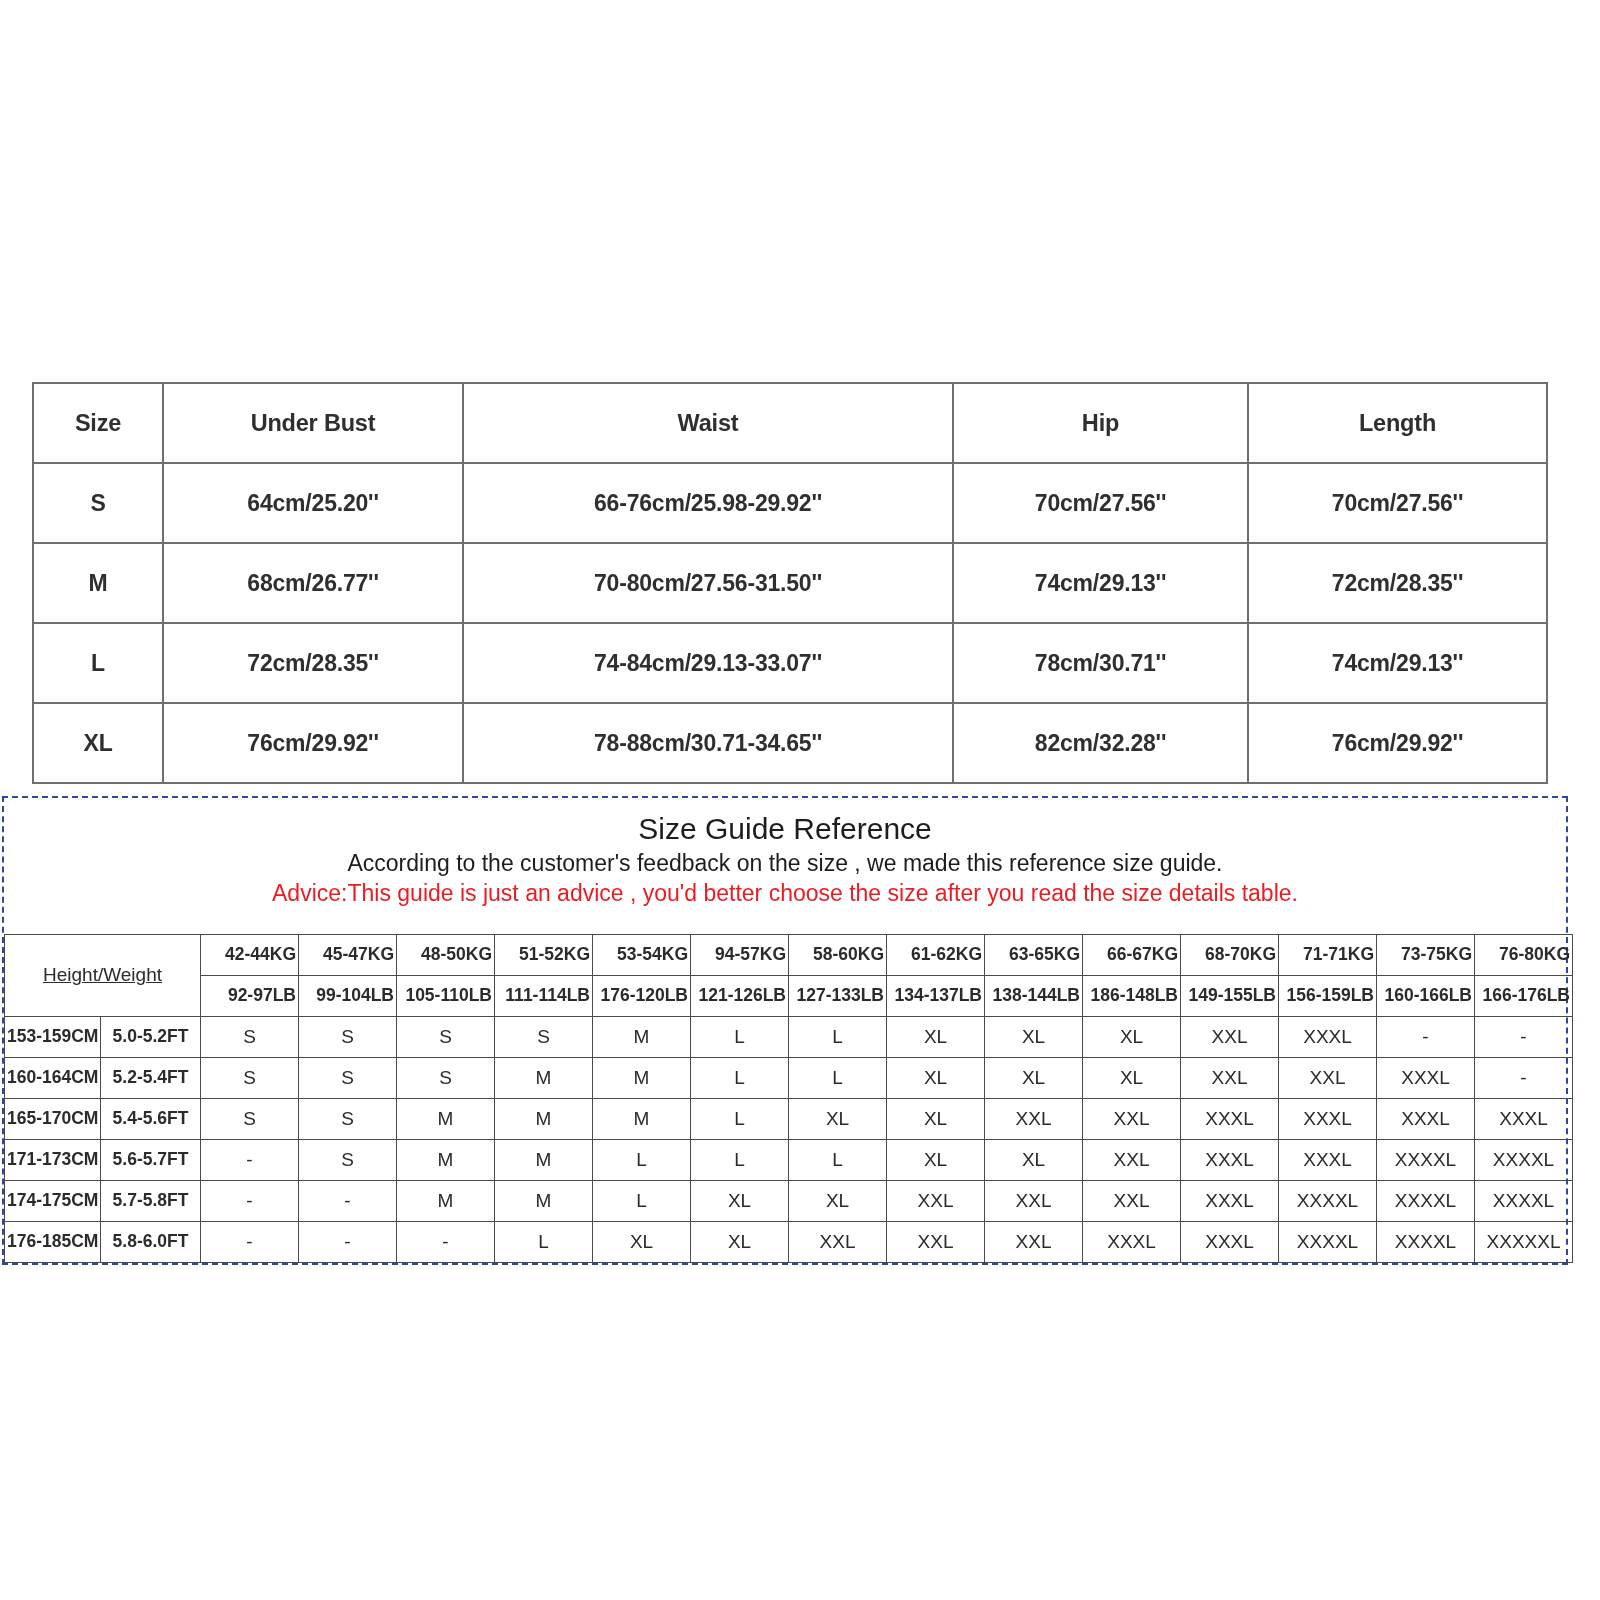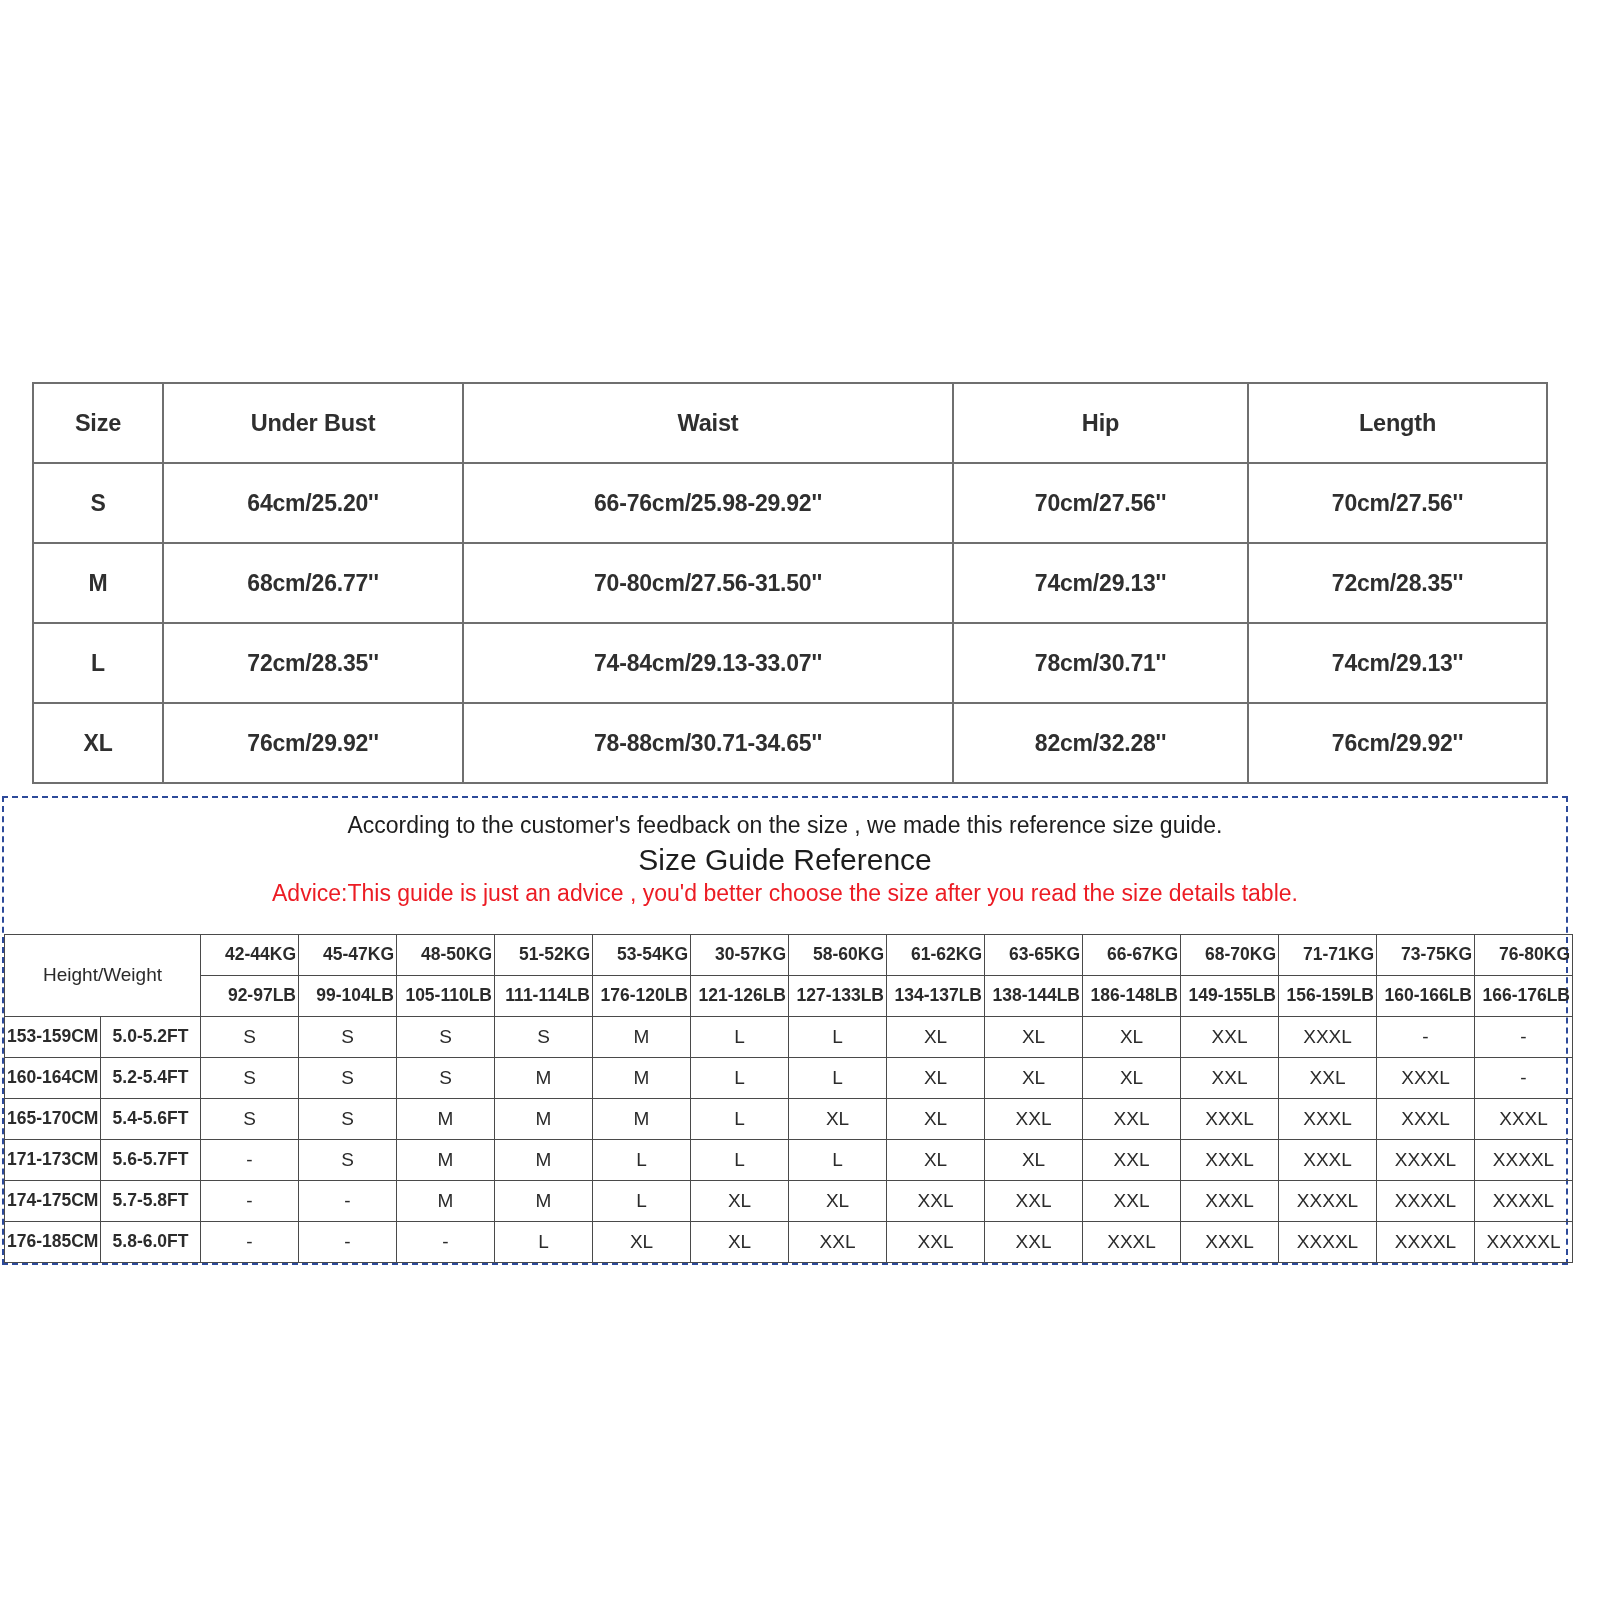"According to the customer's feedback" div { order: before "Size Guide Reference" -> after "Size Guide Reference" }
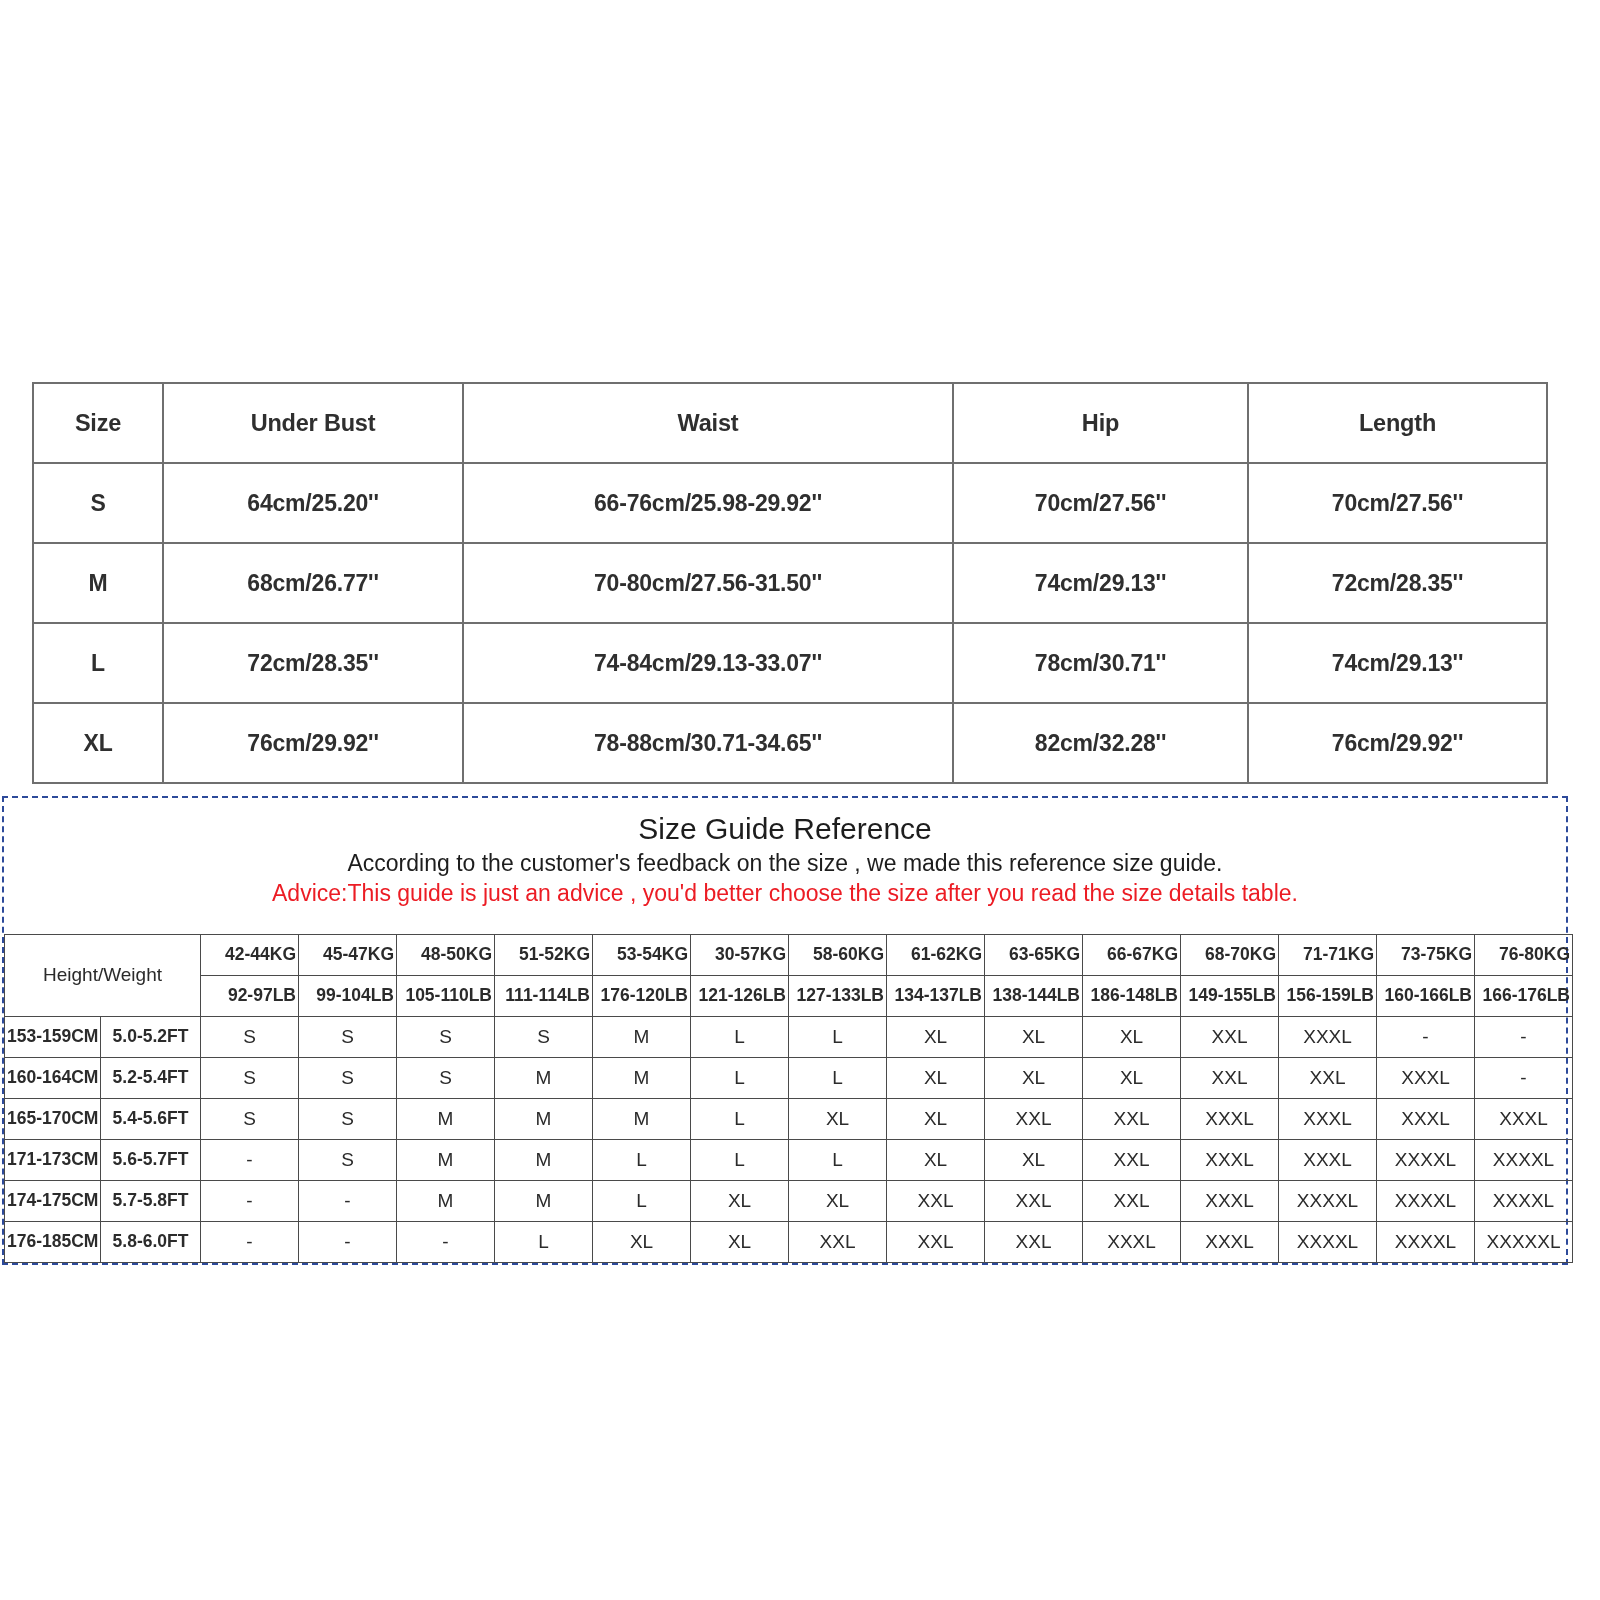"30-57KG" td.kg { text: 30-57KG -> 94-57KG }
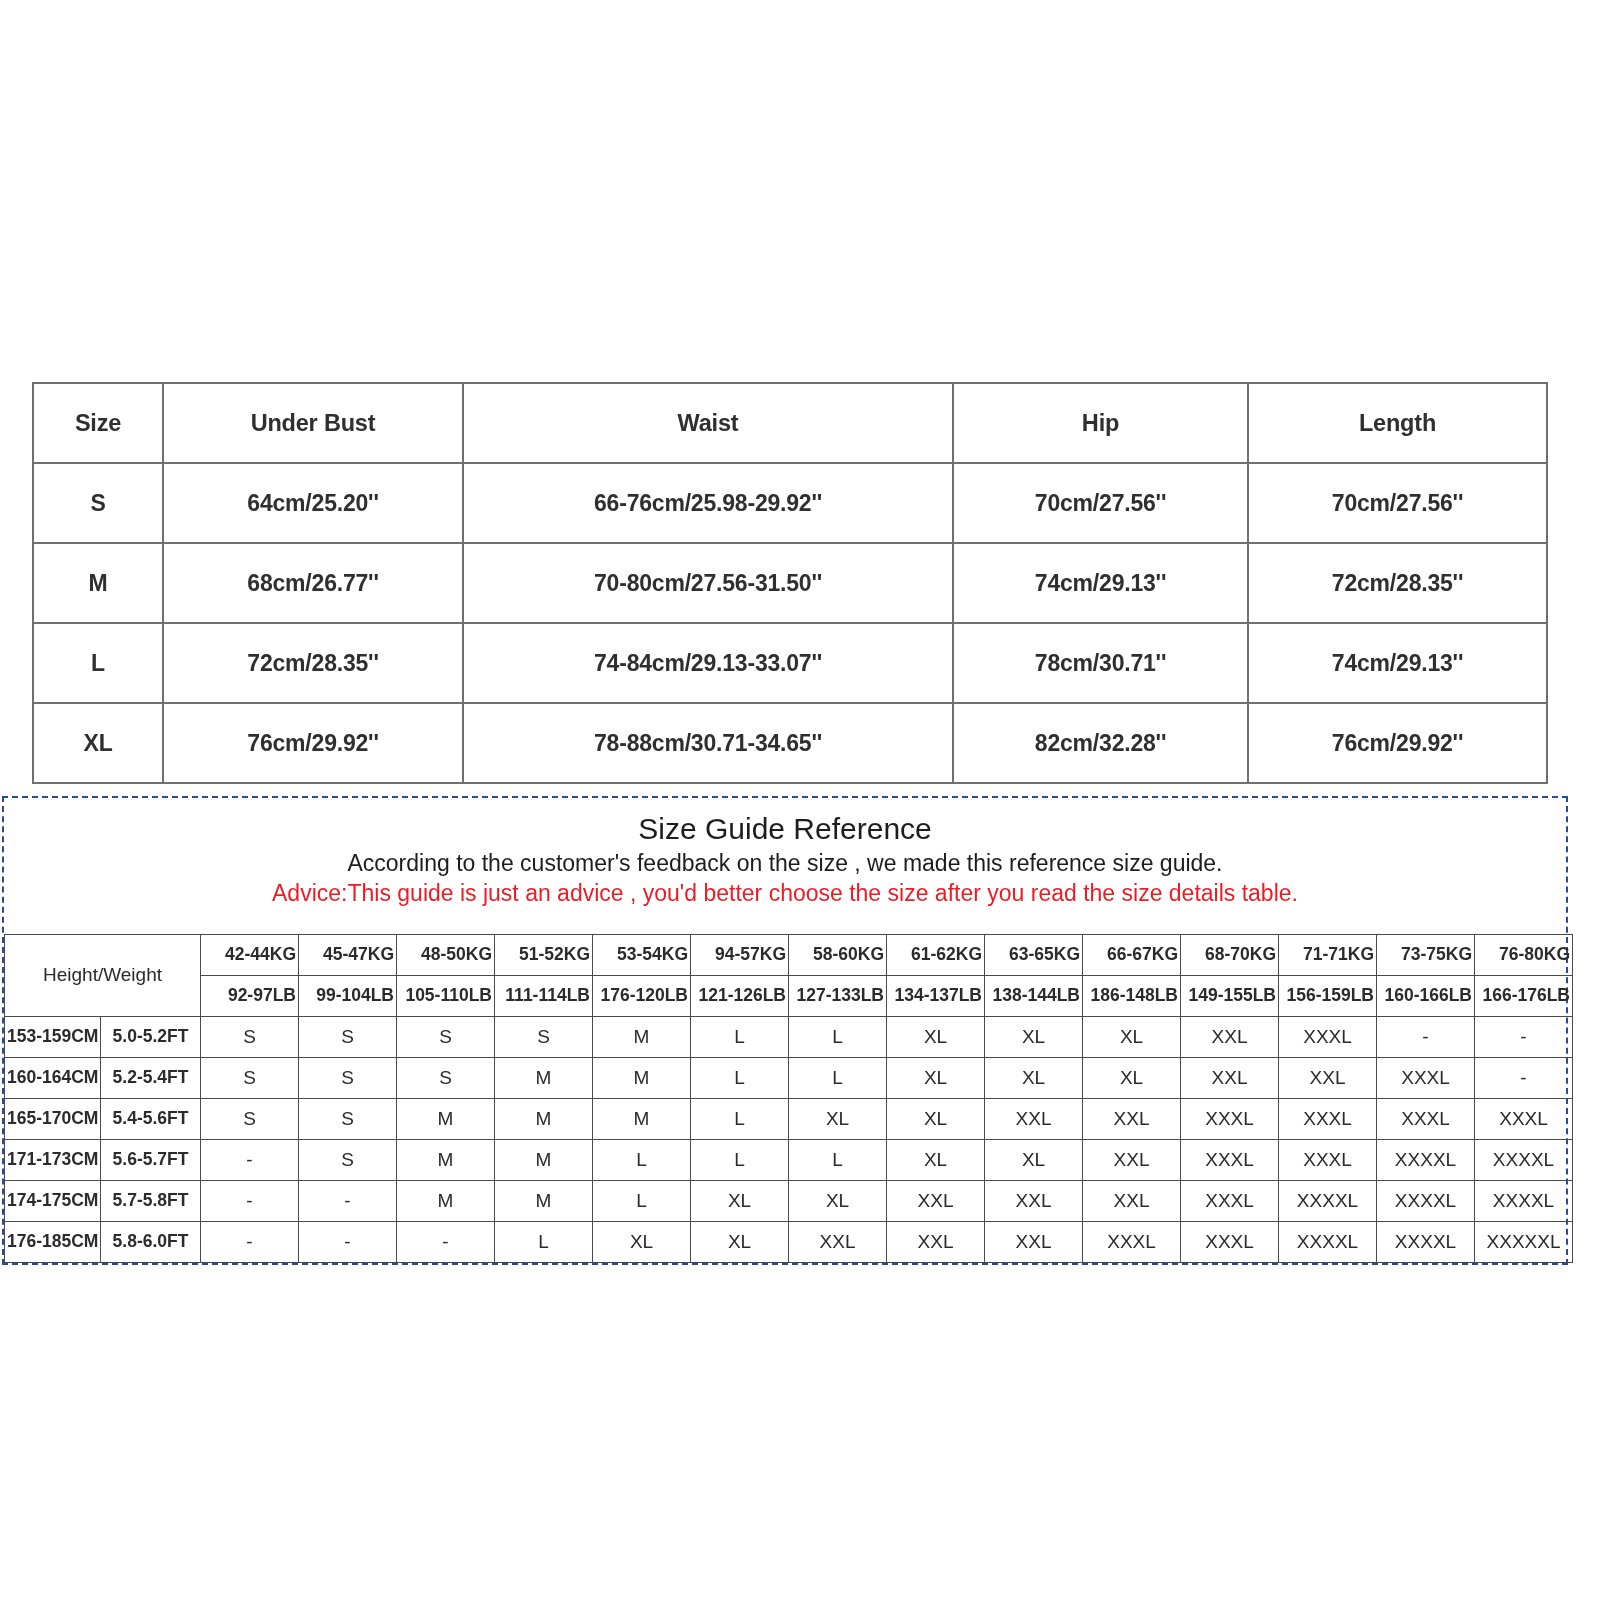"Height/Weight" table.ref td.hw { text-decoration: none -> underline }
